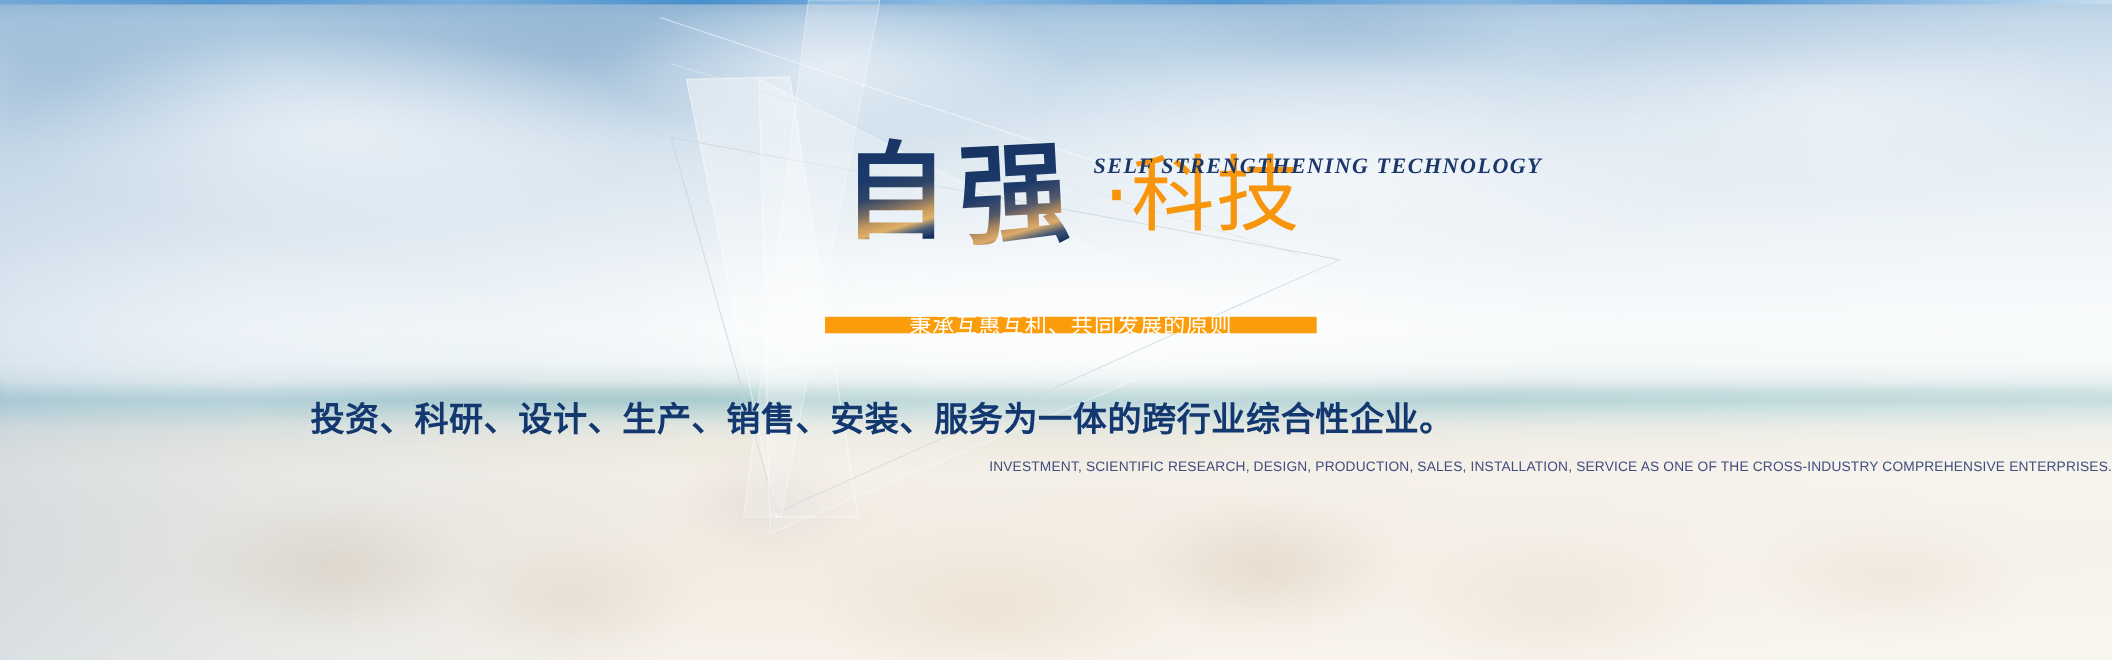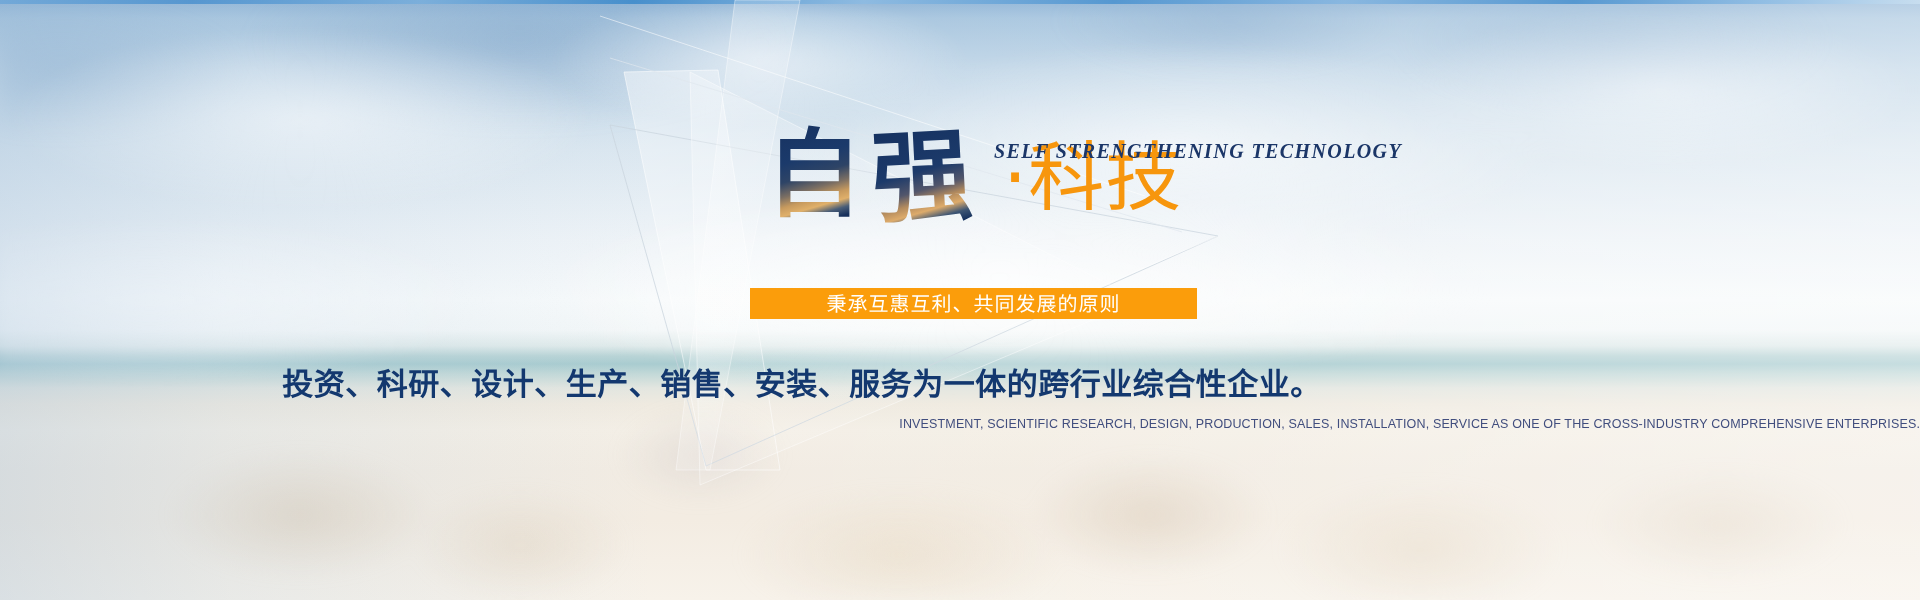"秉承互惠互利、共同发展的原则" .slogan-bar { height: 31px -> 15px }
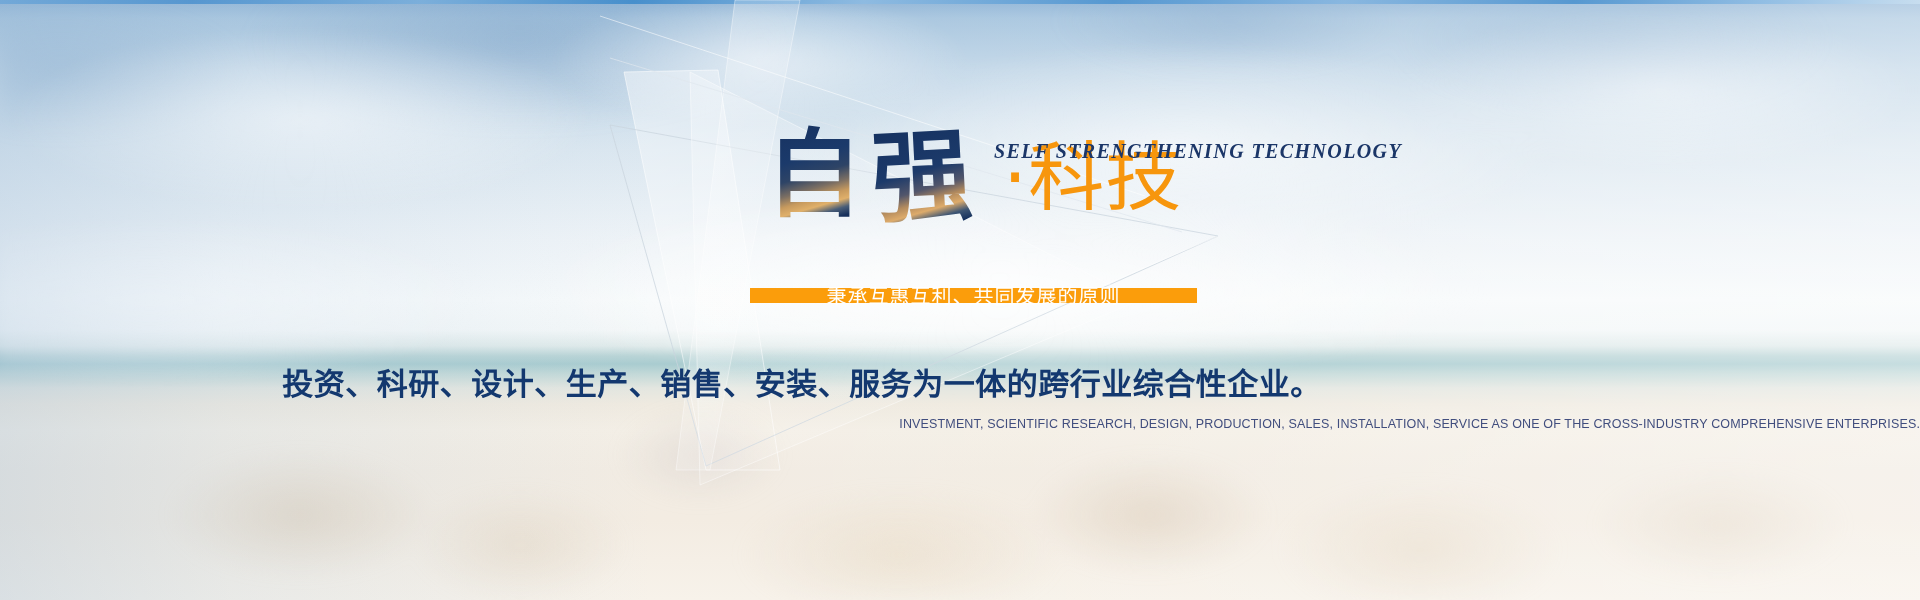"投资、科研、设计、生产、销售、安装、服务为一体的跨行业综合性企业。" .headline-cn { font-family: Liberation Sans, sans-serif -> Liberation Mono, monospace }
